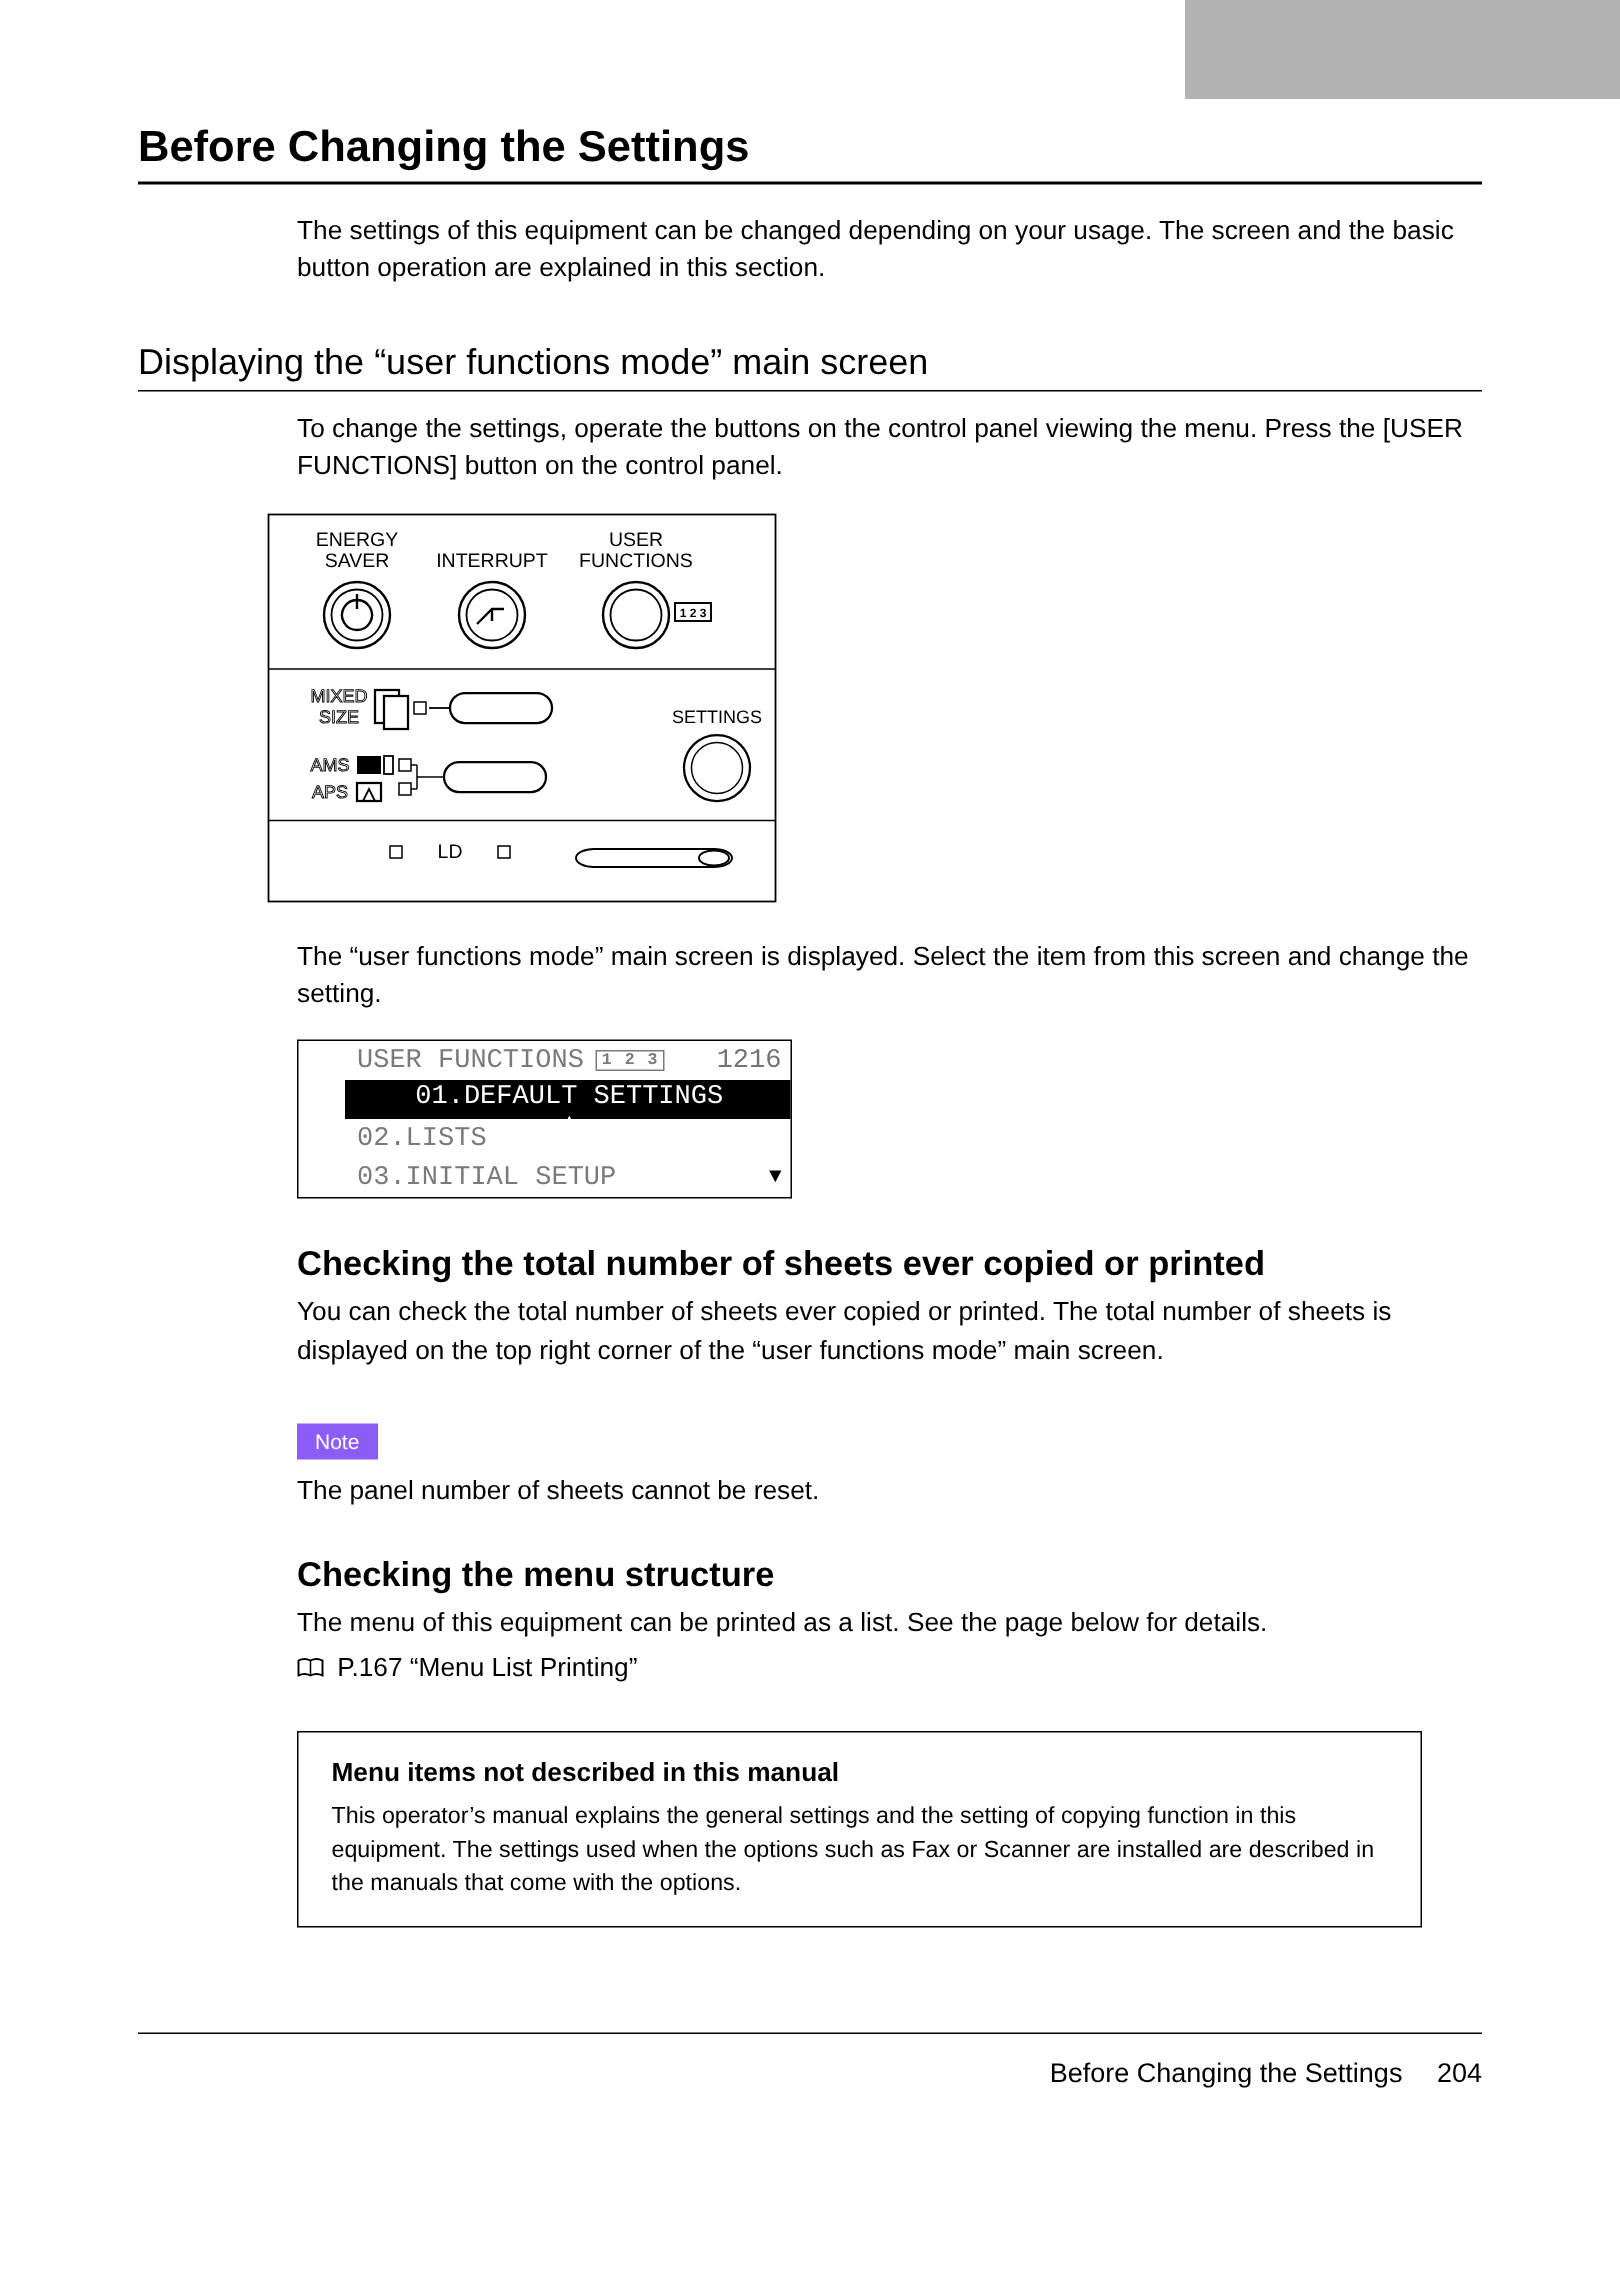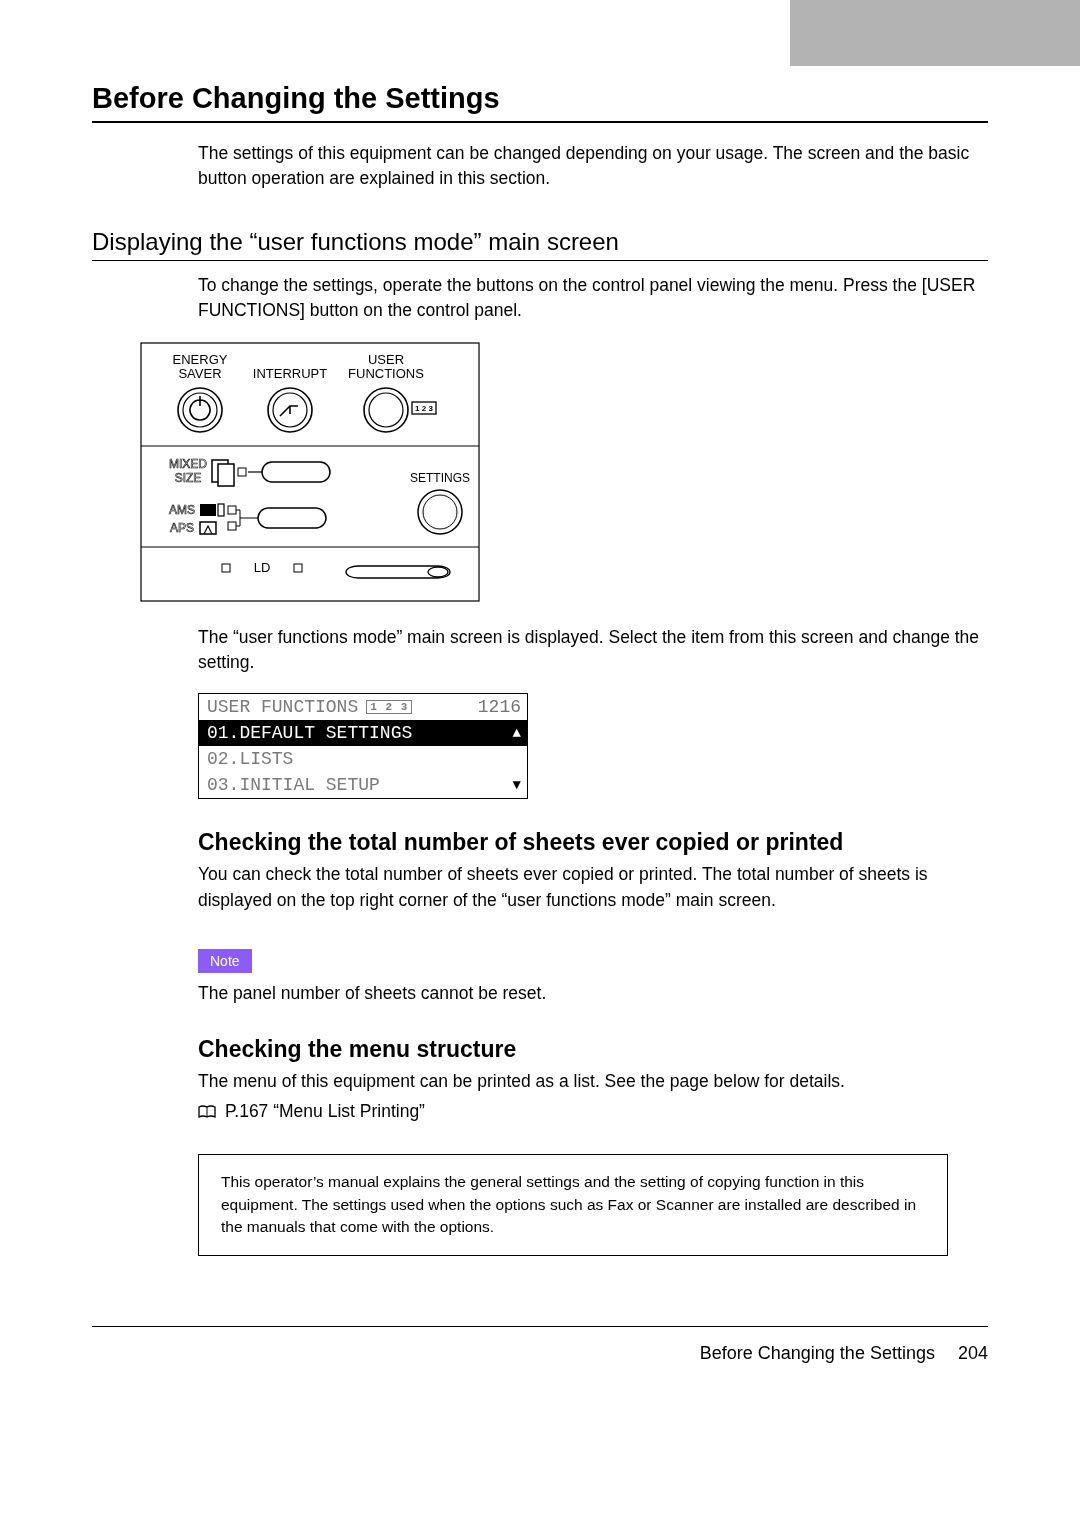"ENERGY" .panel-fig { margin: 18px 0 18px 48px -> 18px 0 18px 86px }
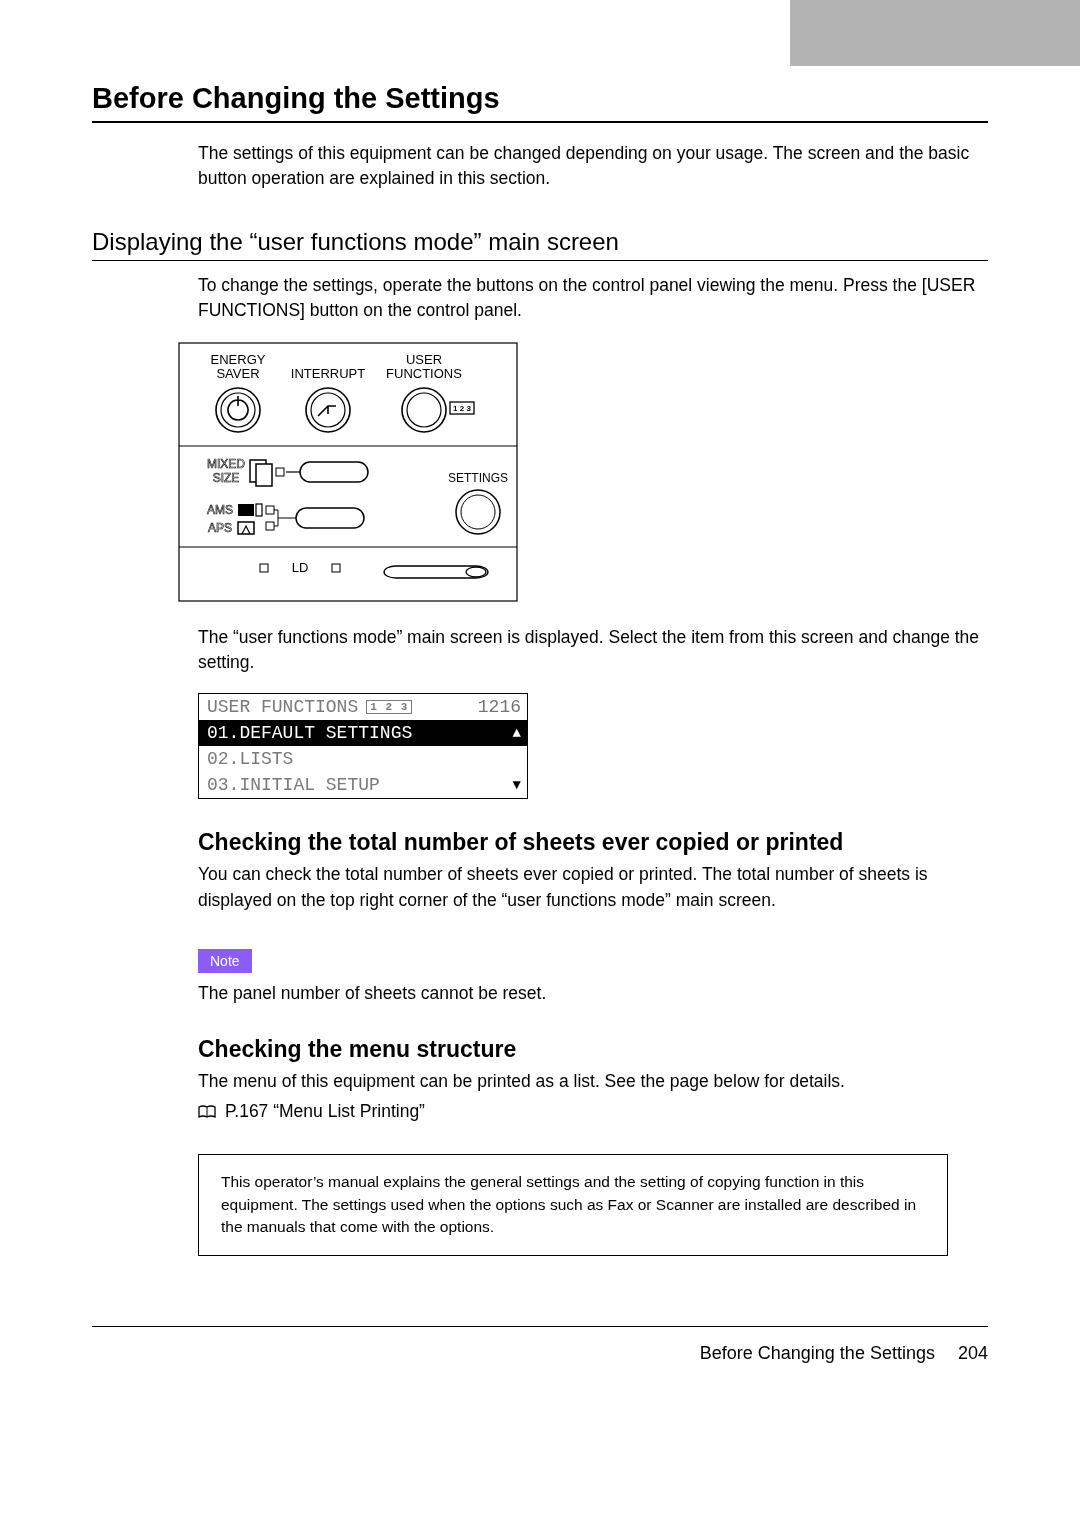"USER FUNCTIONS" .lcd-fig { padding-left: none -> 31px }
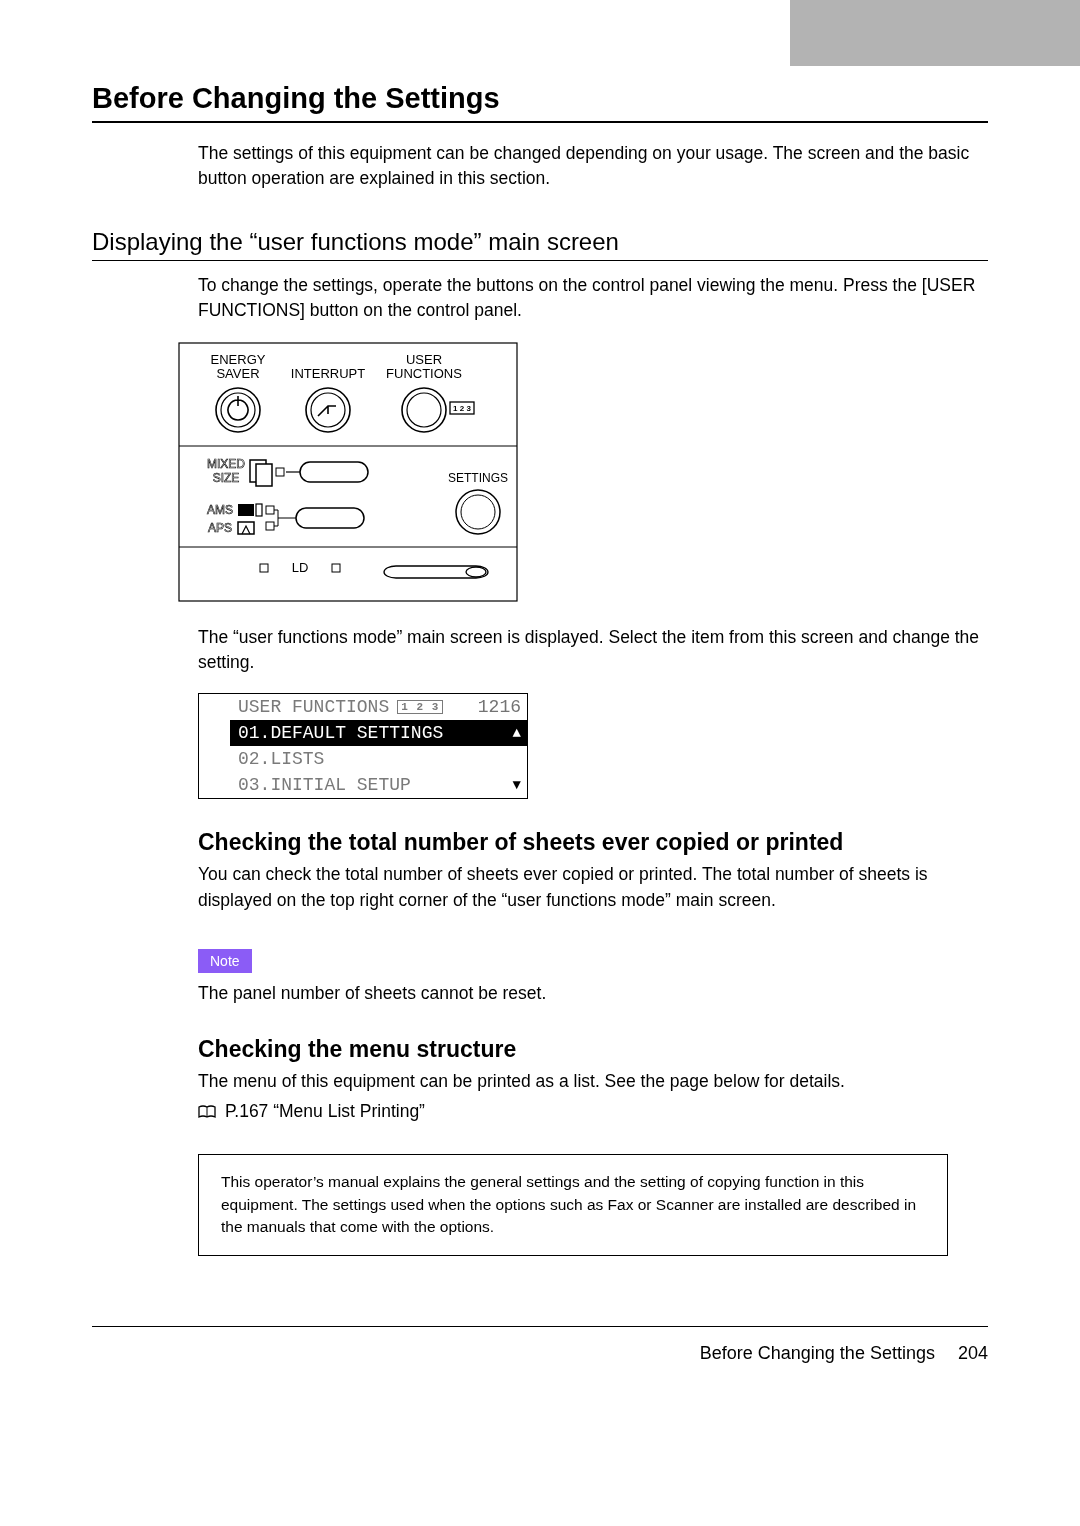"01.DEFAULT SETTINGS" .lcd-row.sel { flex-direction: none -> column }
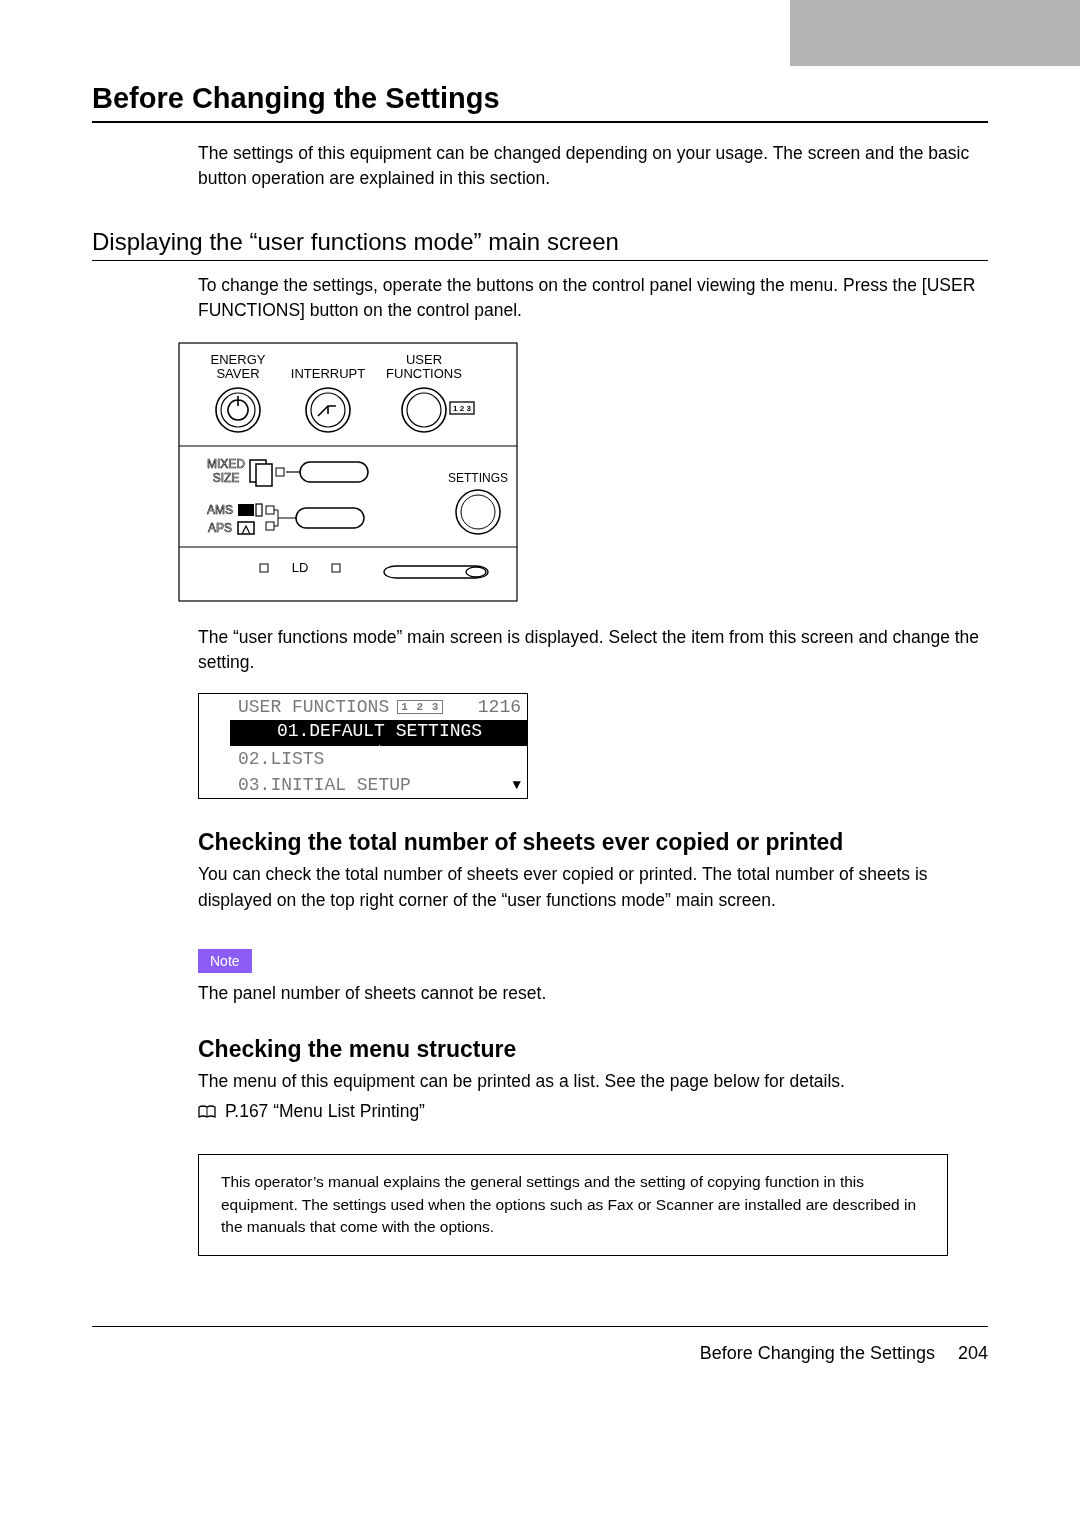"Menu items not described in" div.h3 { html: none -> <div>Menu items not described in this manual</div> }
